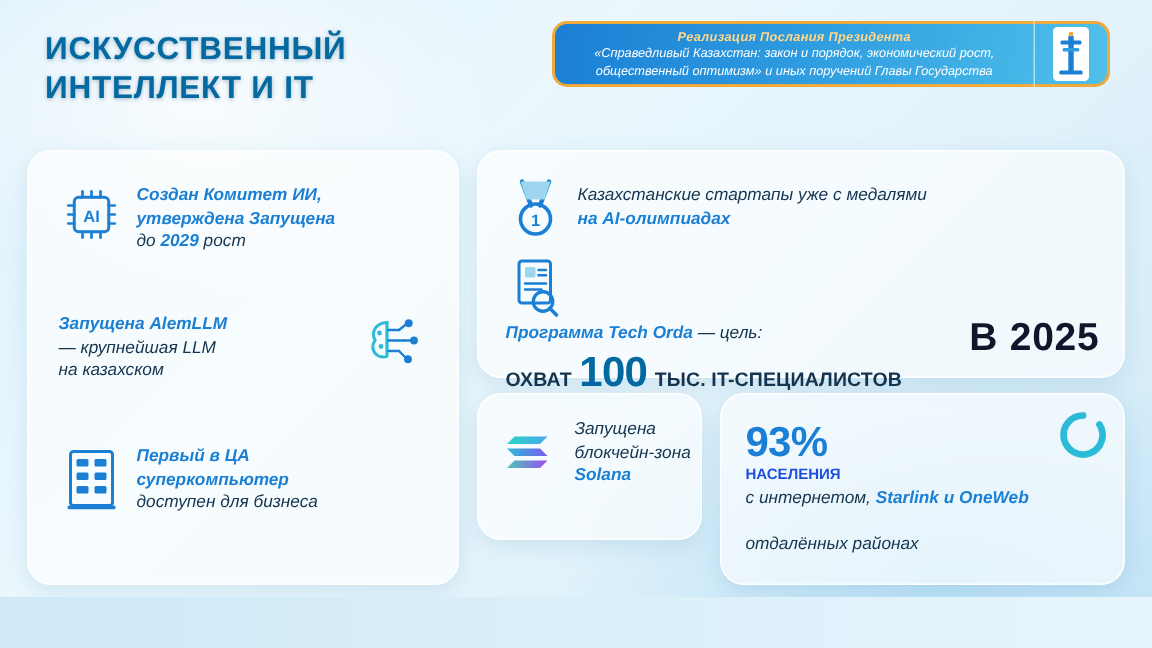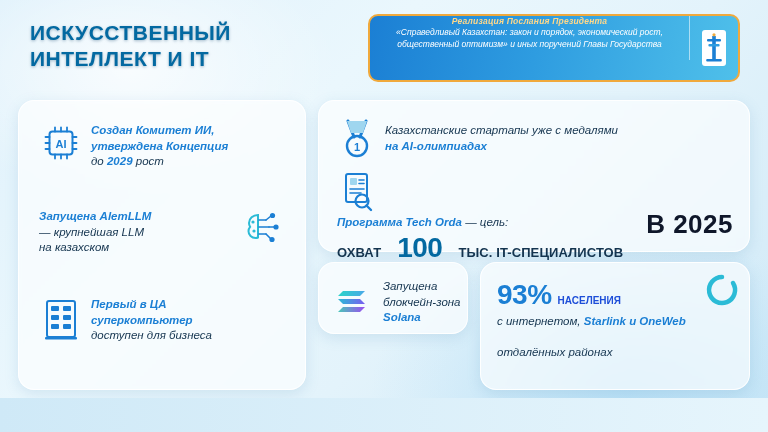"Реализация Послания Президента" .banner { align-items: none -> center; height: 68px -> 44px }
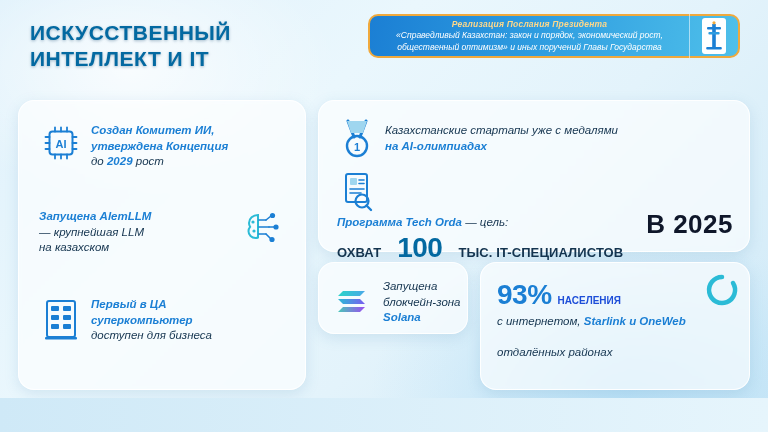"утверждена Концепция" span.blue-i { text: Концепция -> Запущена }
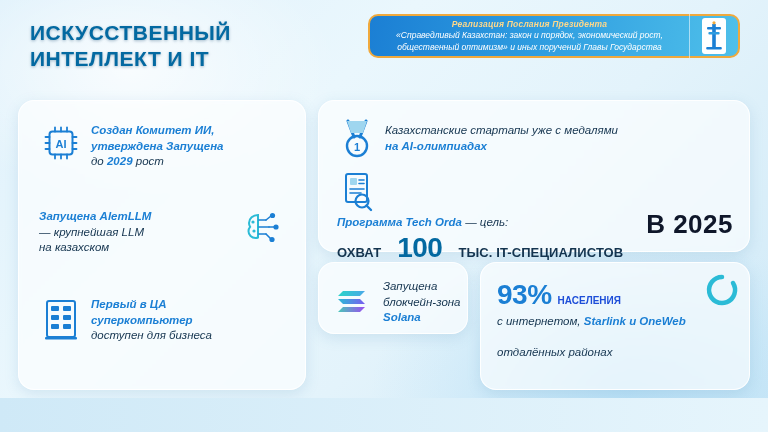"ОХВАТ" div { gap: 16px -> 5px }
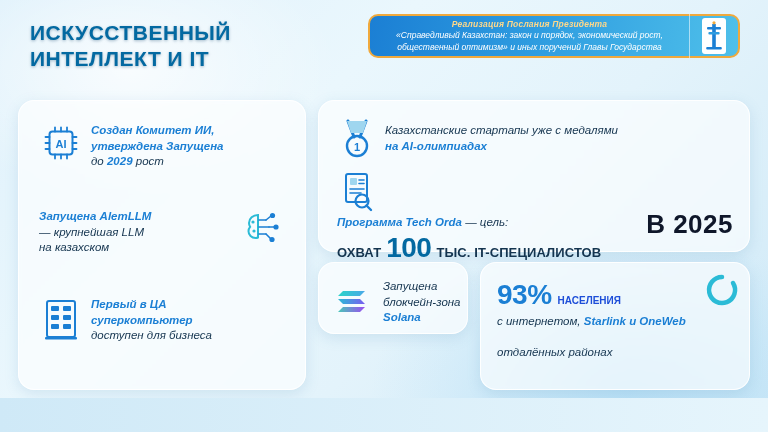"Запущена" .card-mid { height: 72px -> 98px }
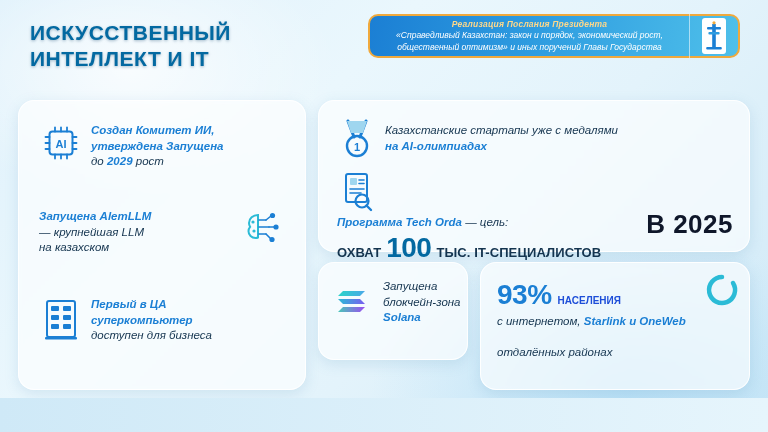"93%" .pct-line { flex-direction: none -> column }
